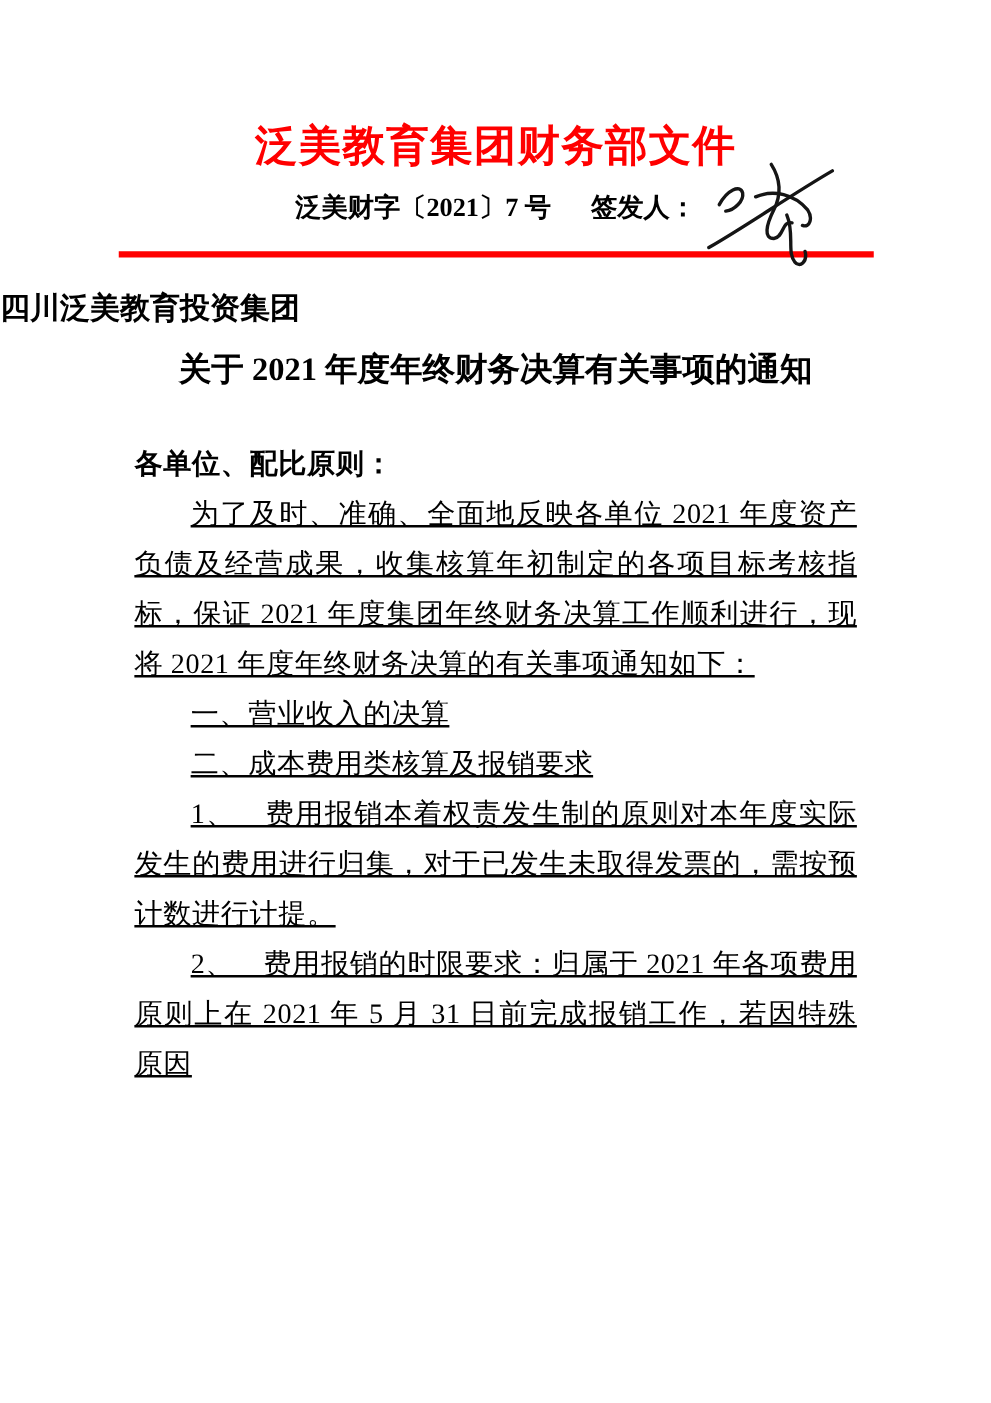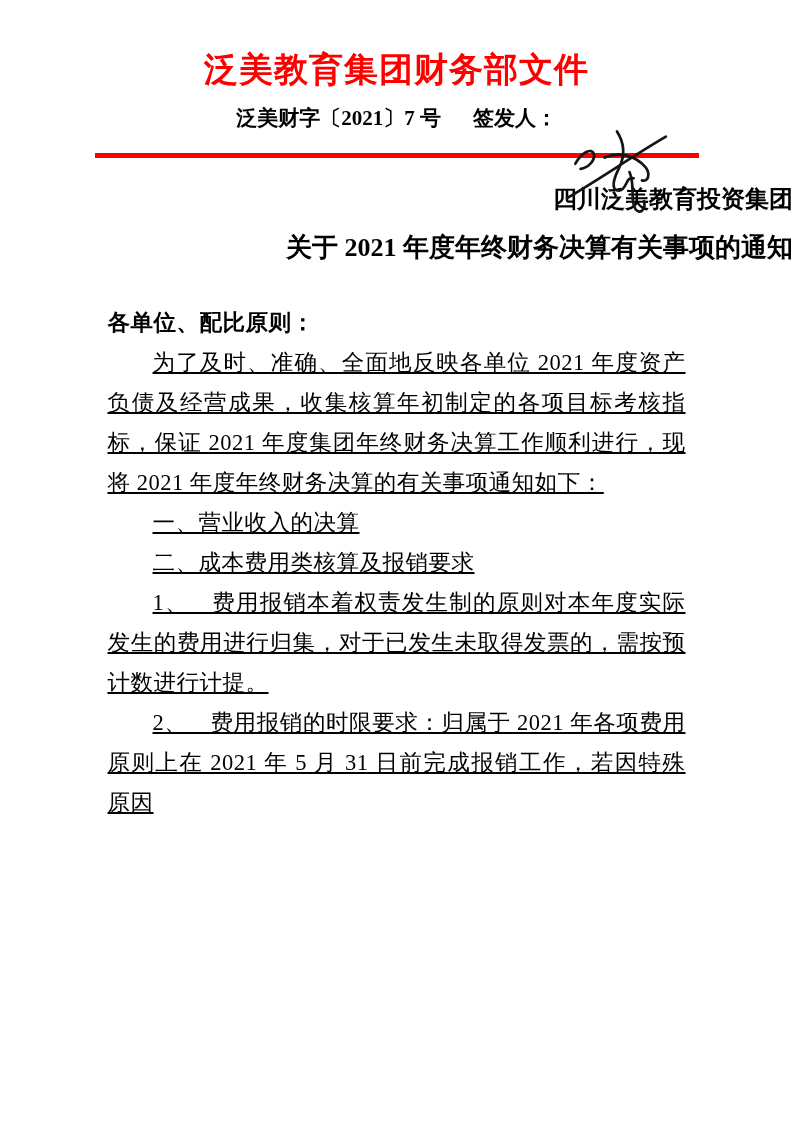"泛美教育集团财务部文件" .masthead { padding-top: 48px -> 96px }
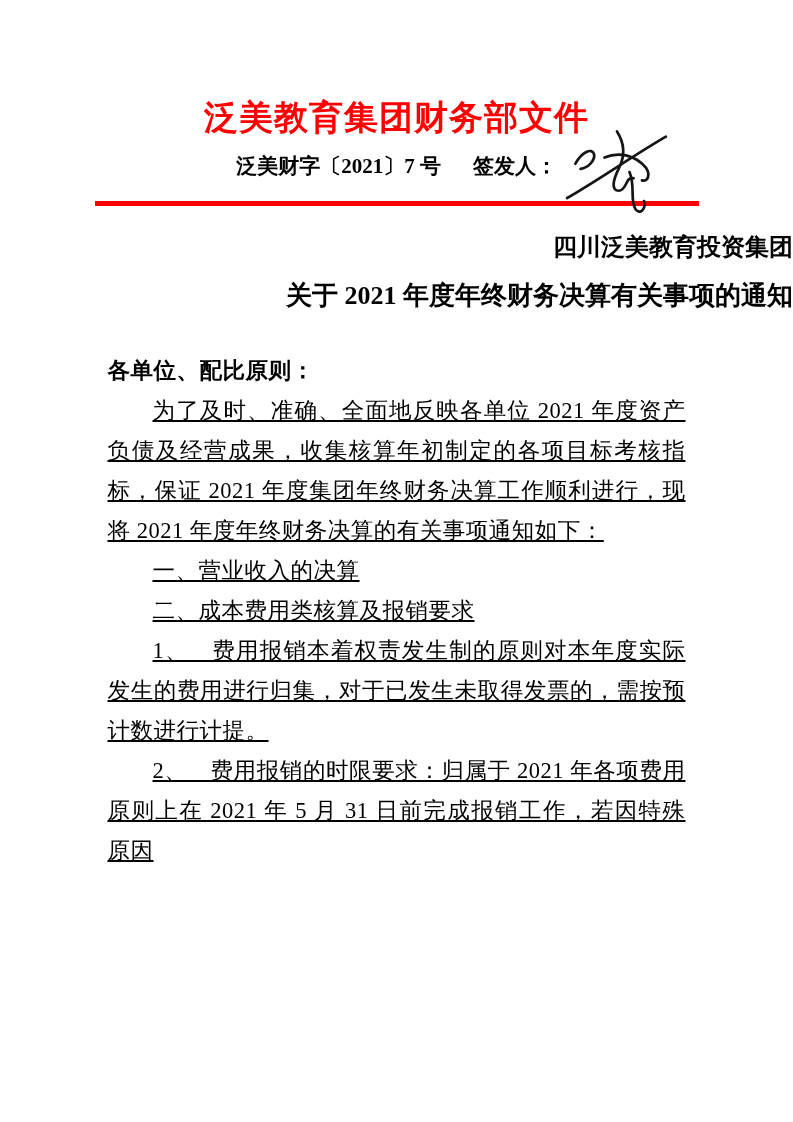"四川泛美教育投资集团" .org-title { text-align: right -> left }
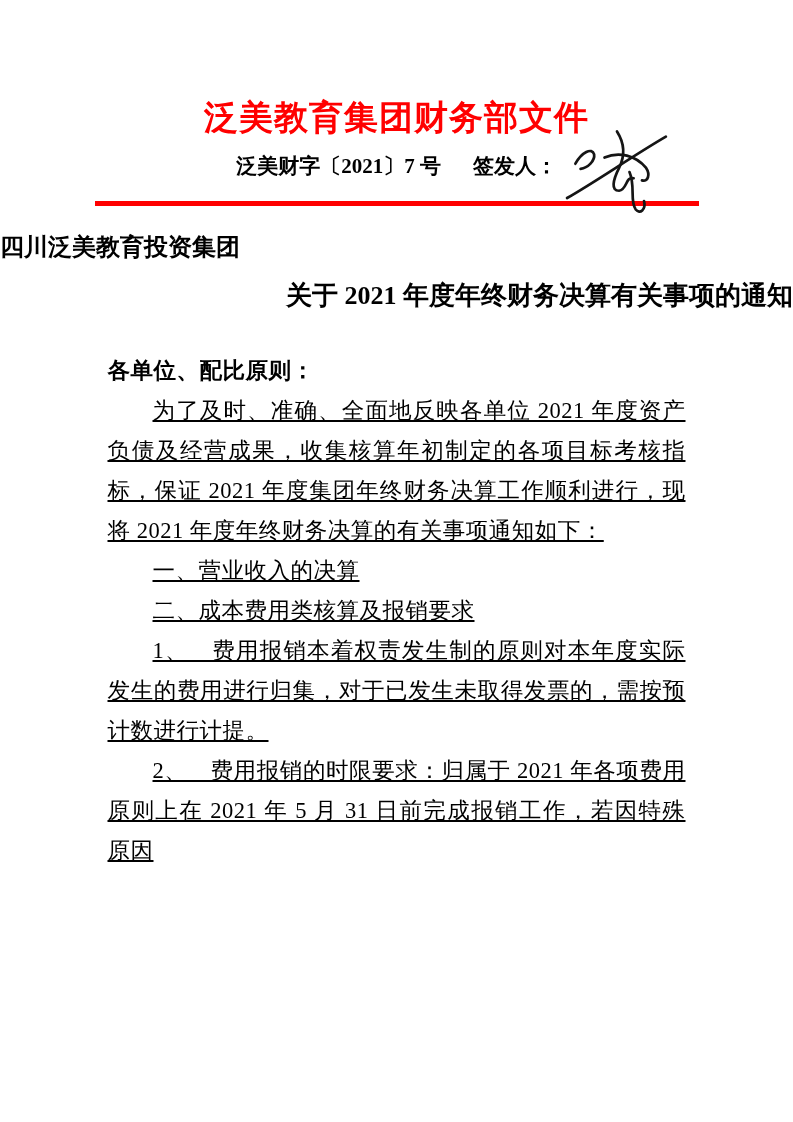"关于 2021 年度年终财务决算有关事项的通知" .doc-title { text-align: right -> center }
